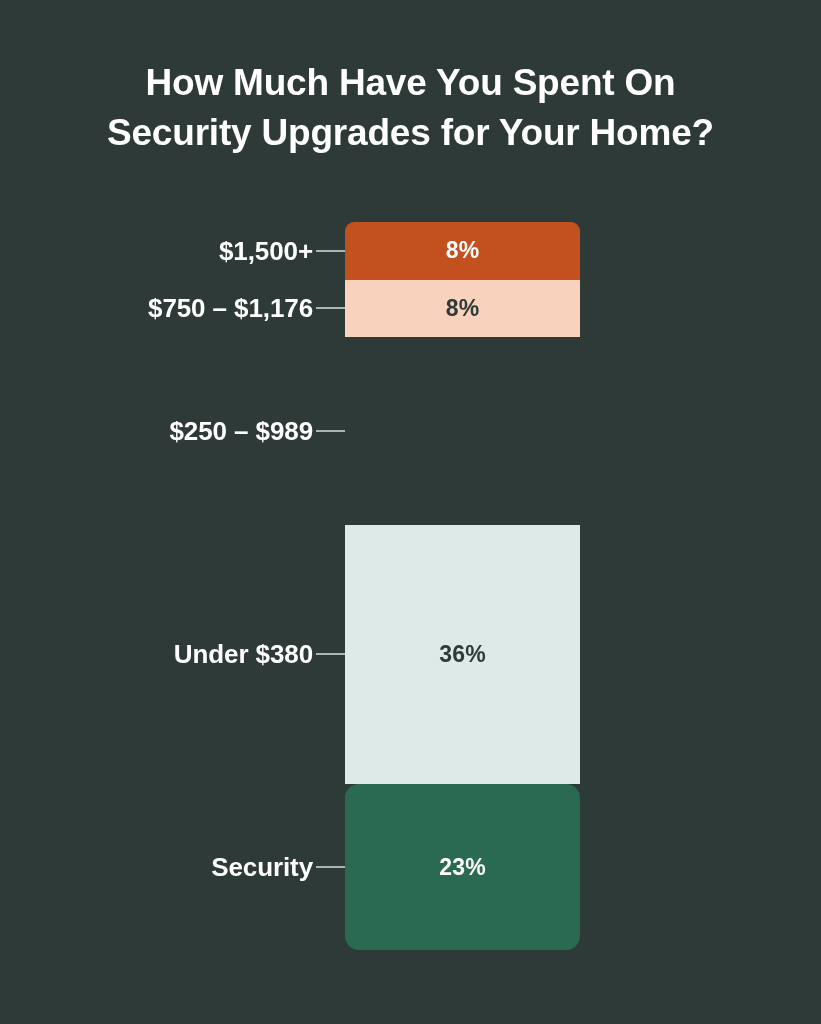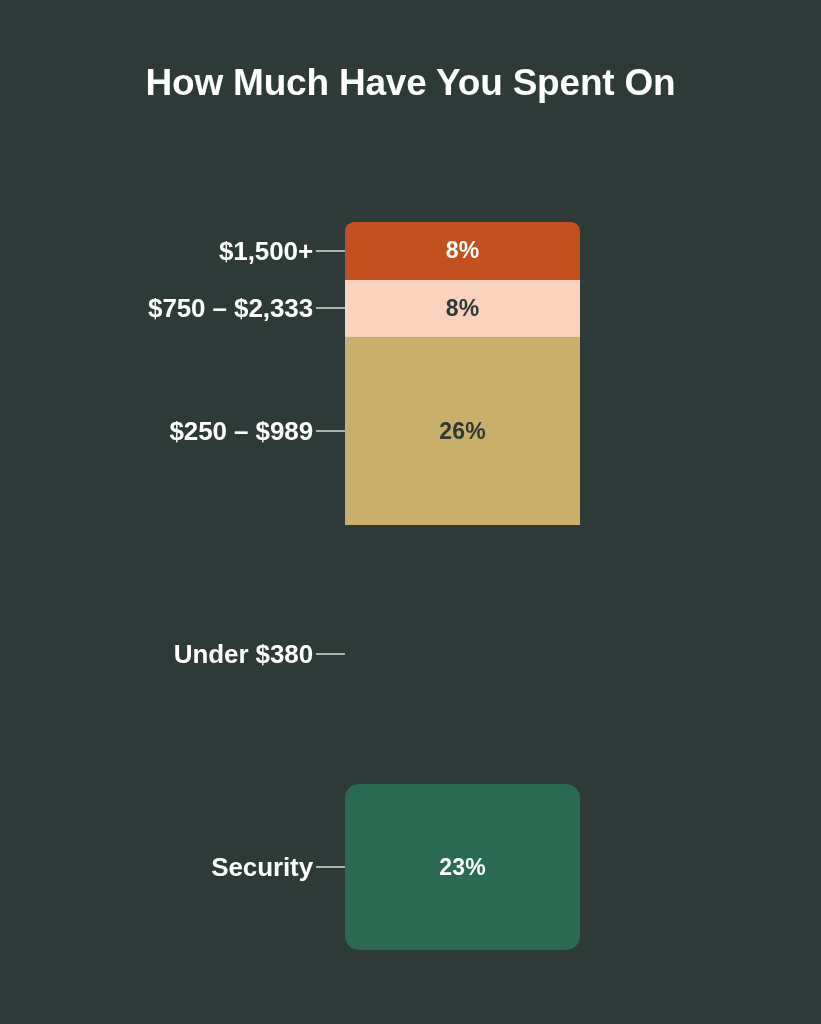"Security Upgrades for Your Home?" span.title-line { html: none -> <span>Security Upgrades for Your Home?</span> }
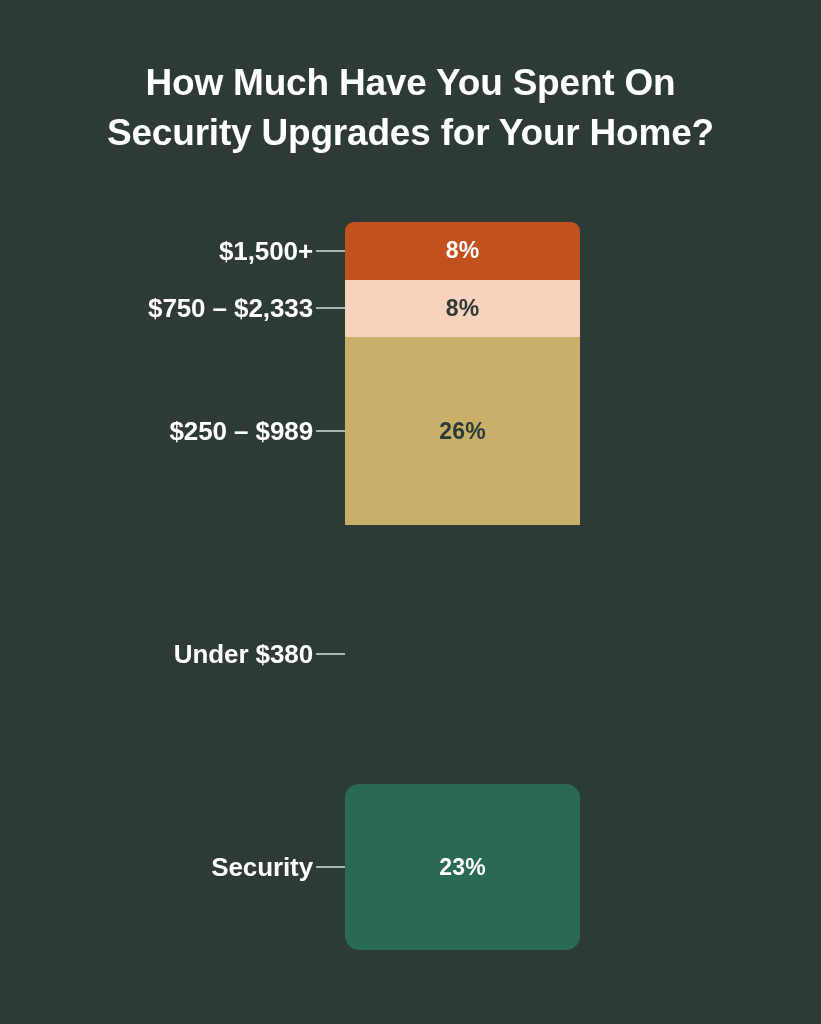"$750 – $2,333" div.cat-label { text: $2,333 -> $1,176 }
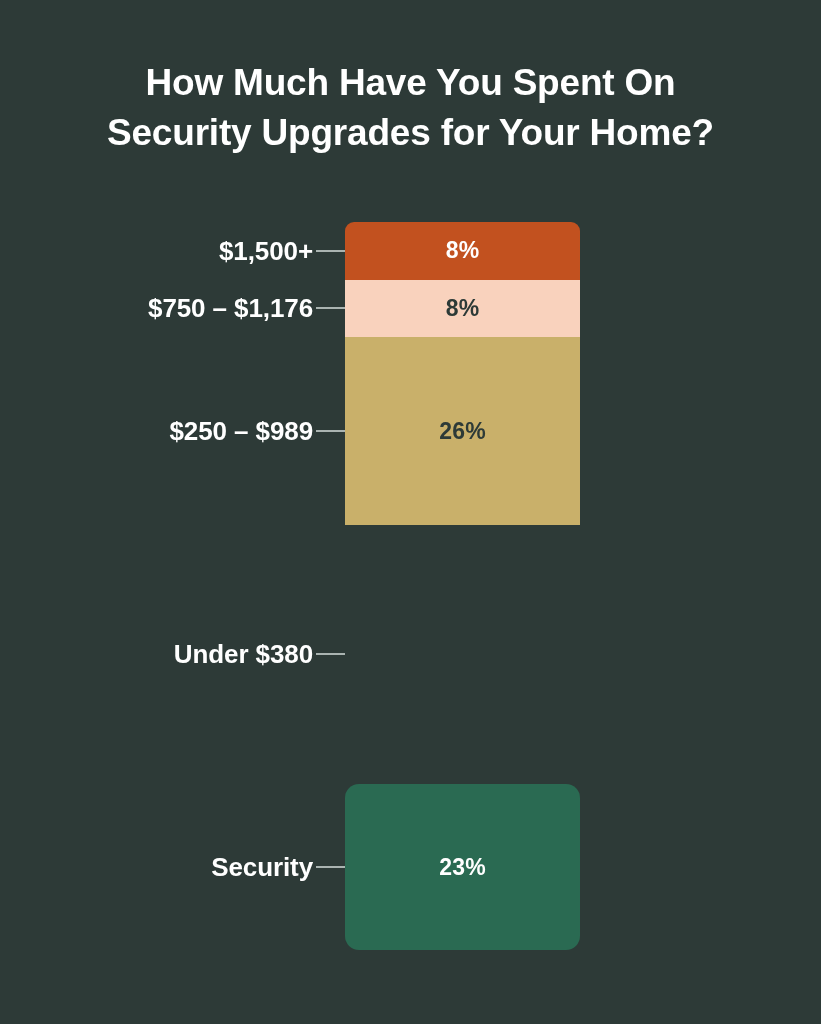"26%" div.segment { html: <div> <span>26%</span> </div> -> none }
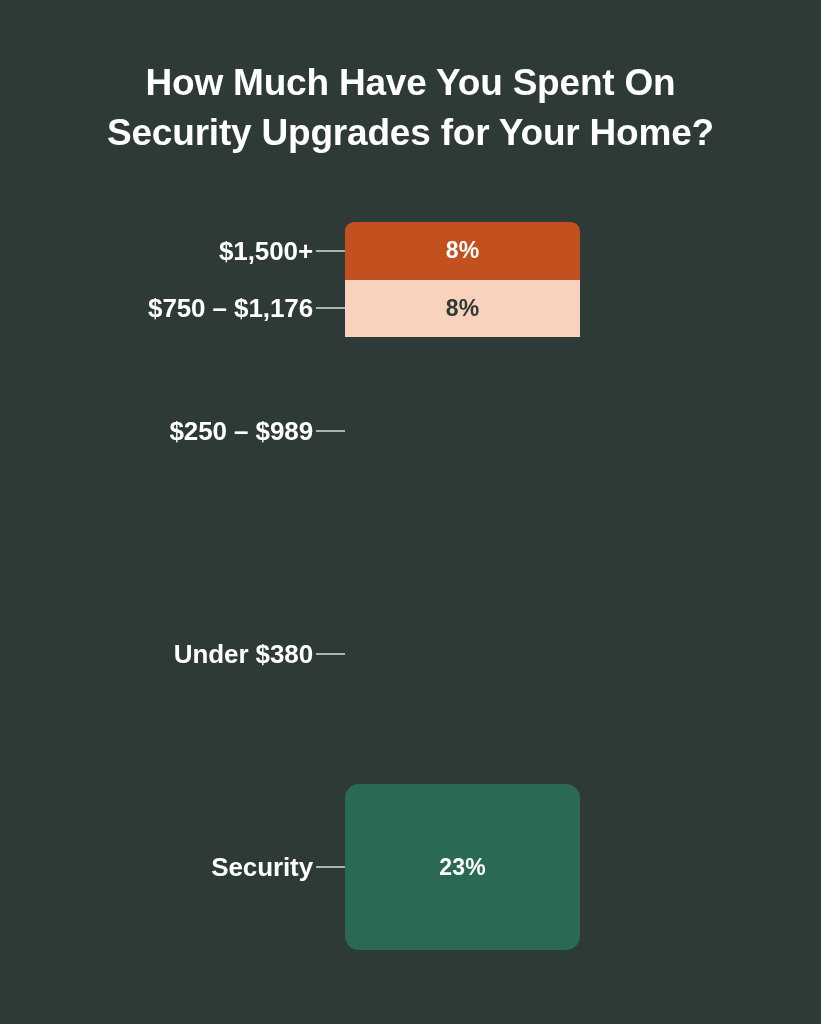"36%" div.segment { html: none -> <div> <span>36%</span> </div> }
